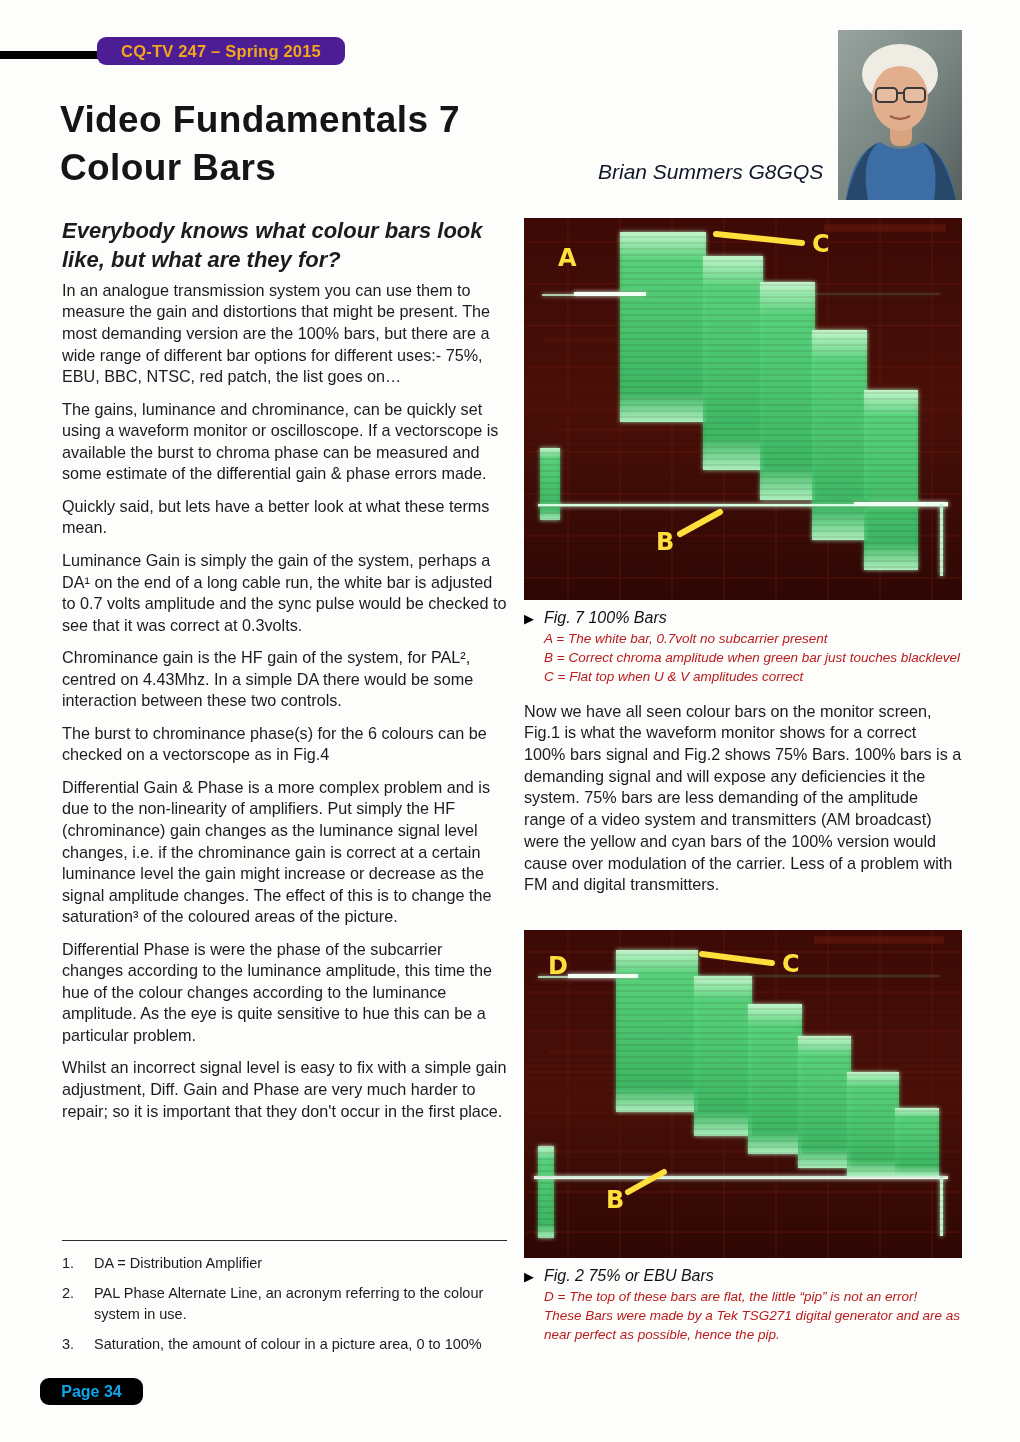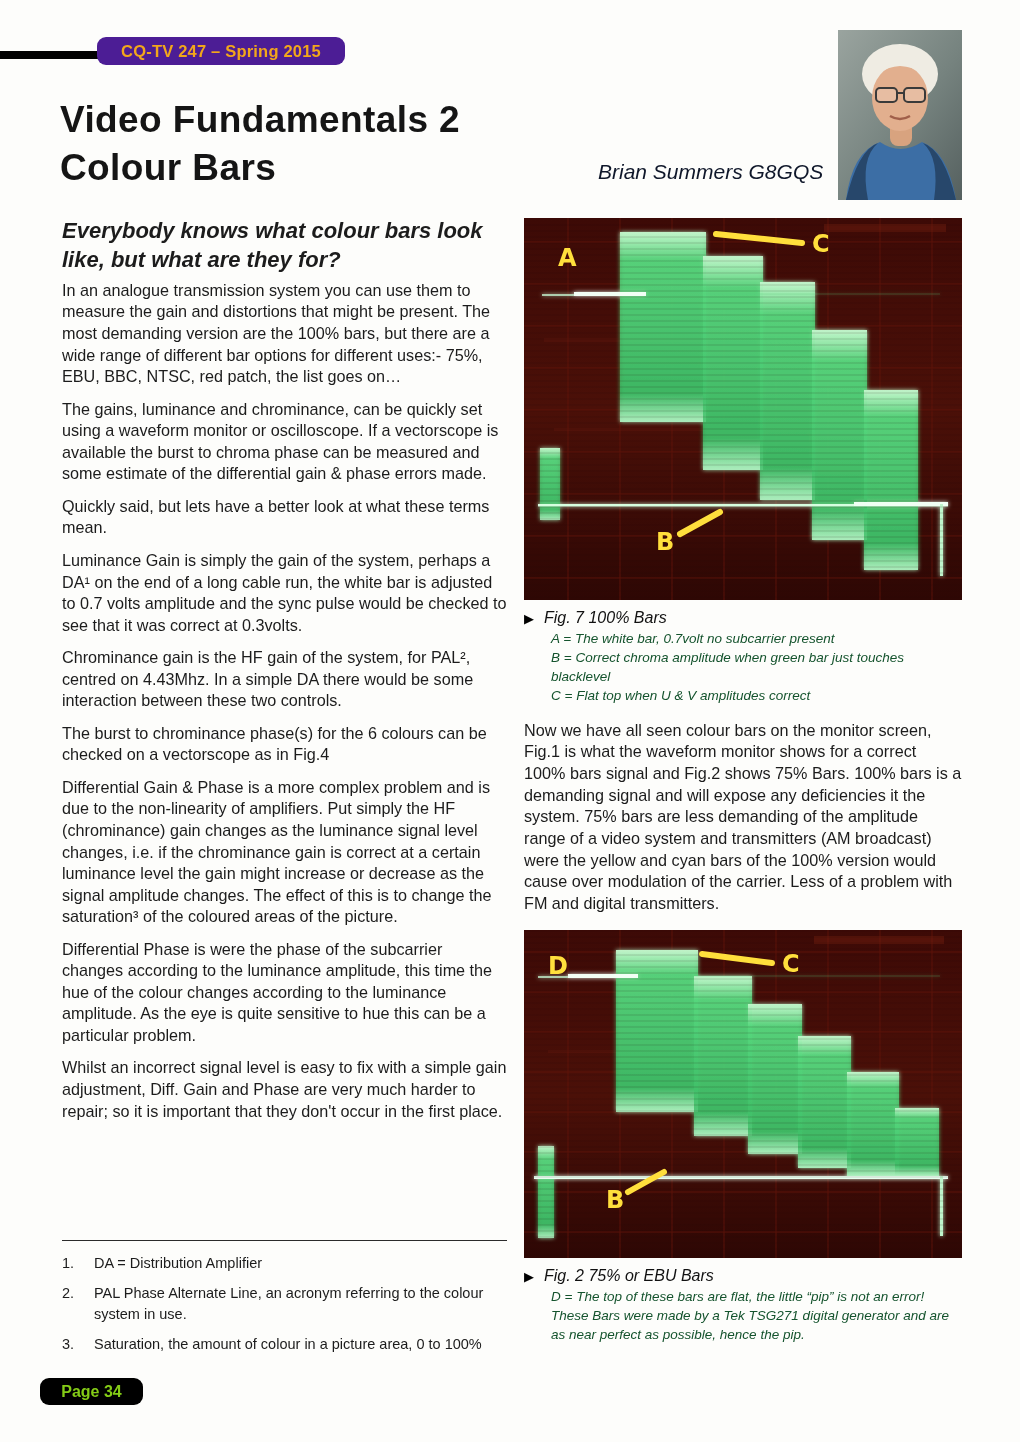"Video Fundamentals 2" span { text: 2 -> 7 }
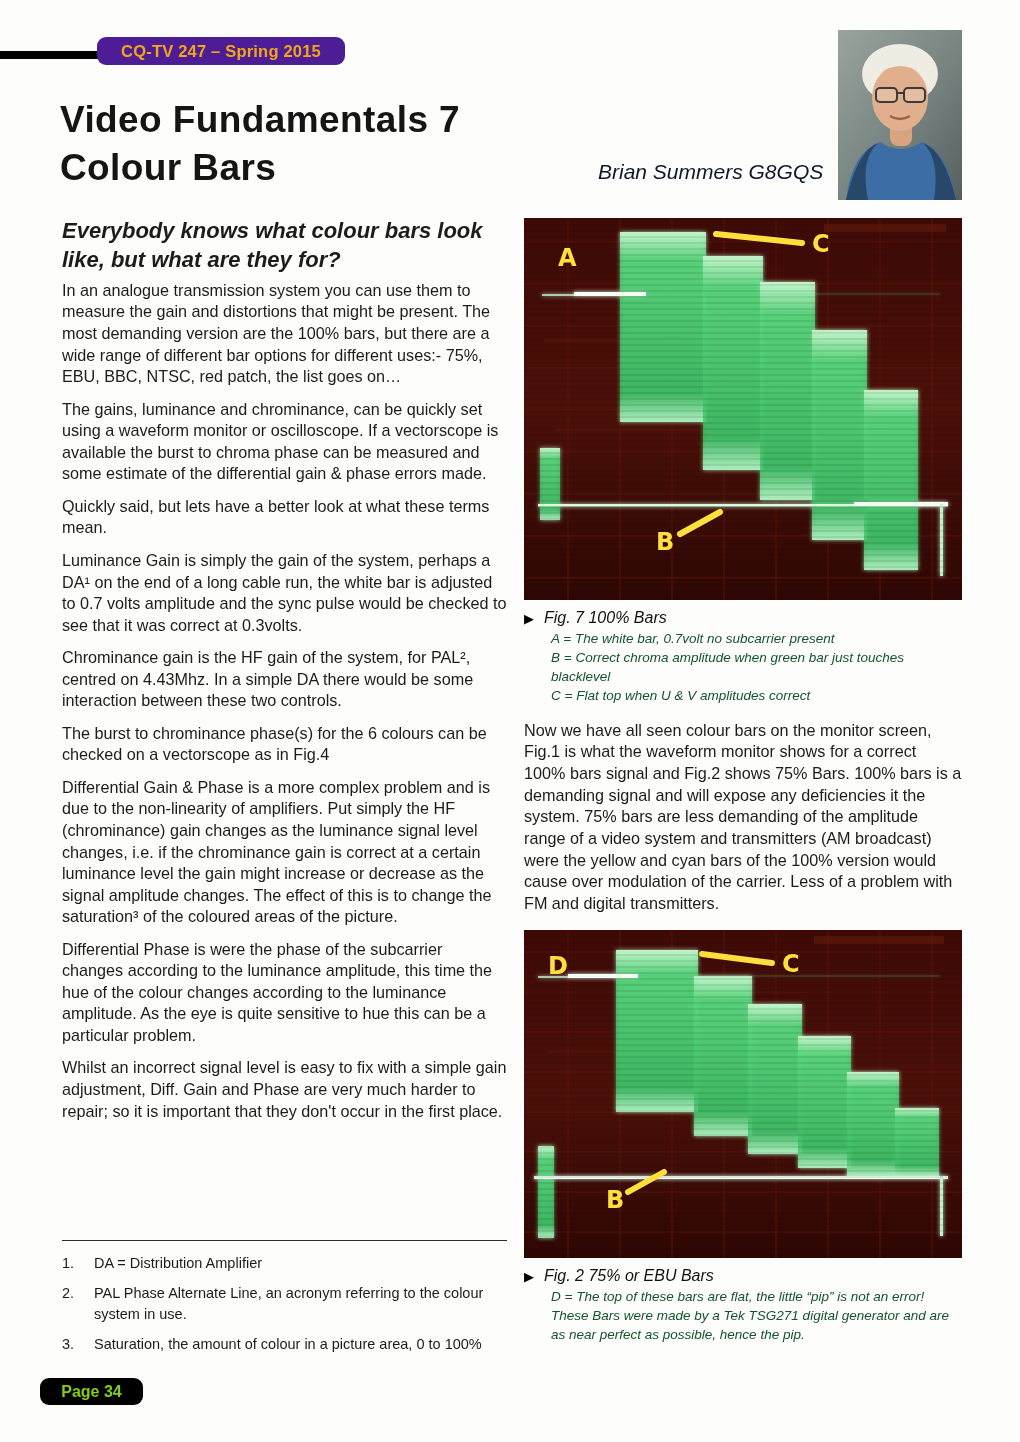"A = The white bar," .cap-note { color: #14532d -> #b91c1c; margin-left: 7px -> none }
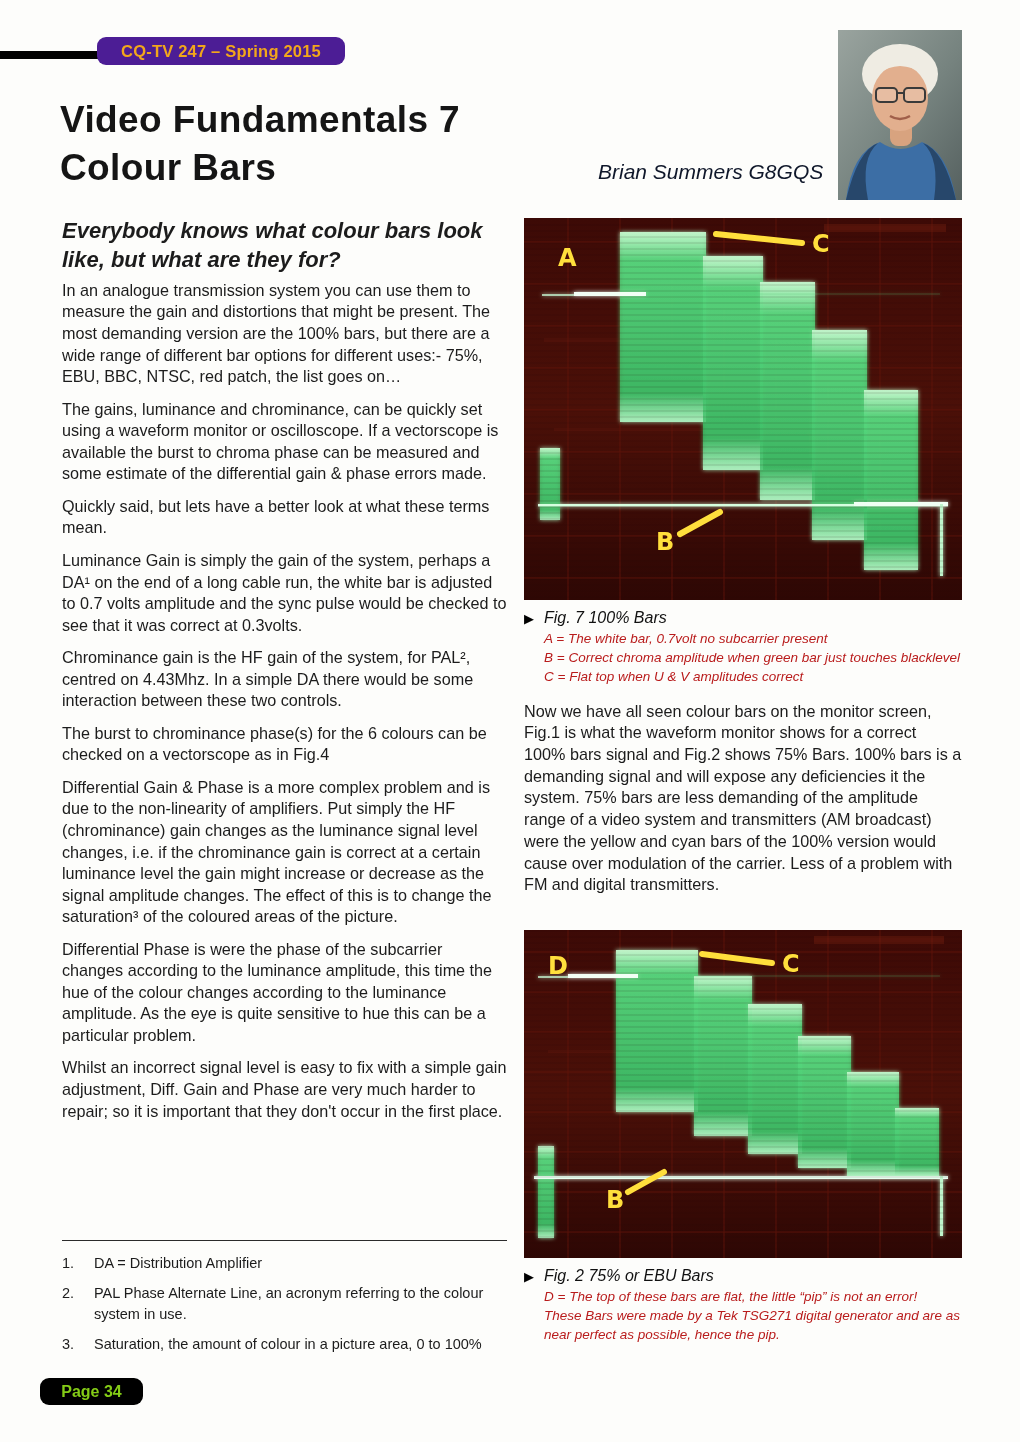"Page 34" .footer-badge { color: #84cc16 -> #0ea5e9 }
